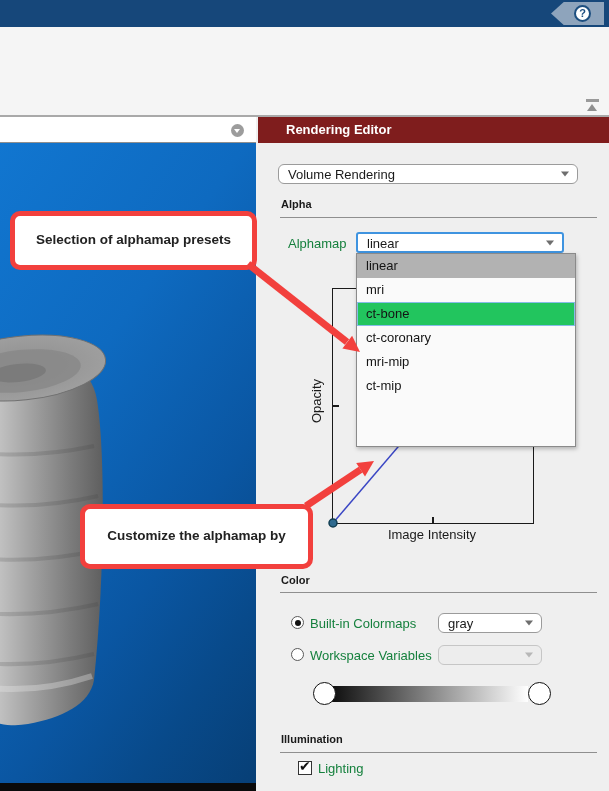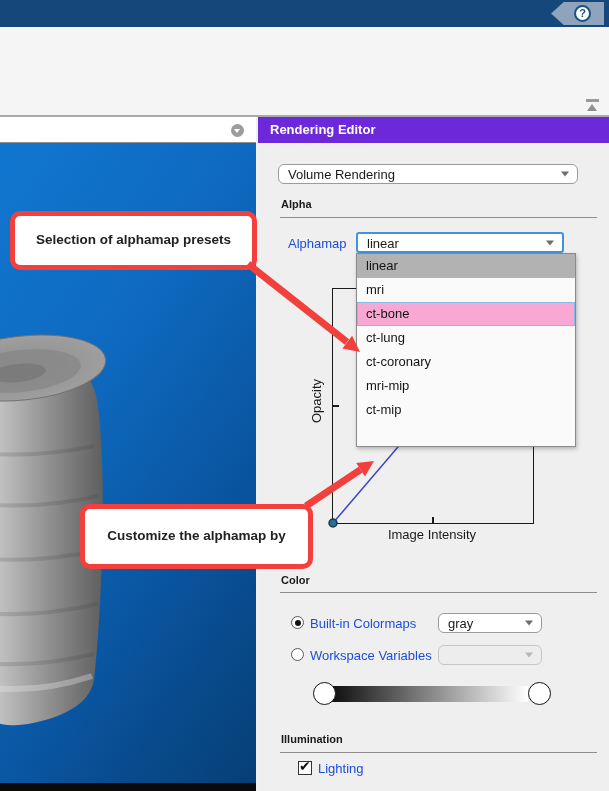"Rendering Editor" .editor-header { background: #6d28d9 -> #7f1d1d; padding-left: 12px -> 28px }
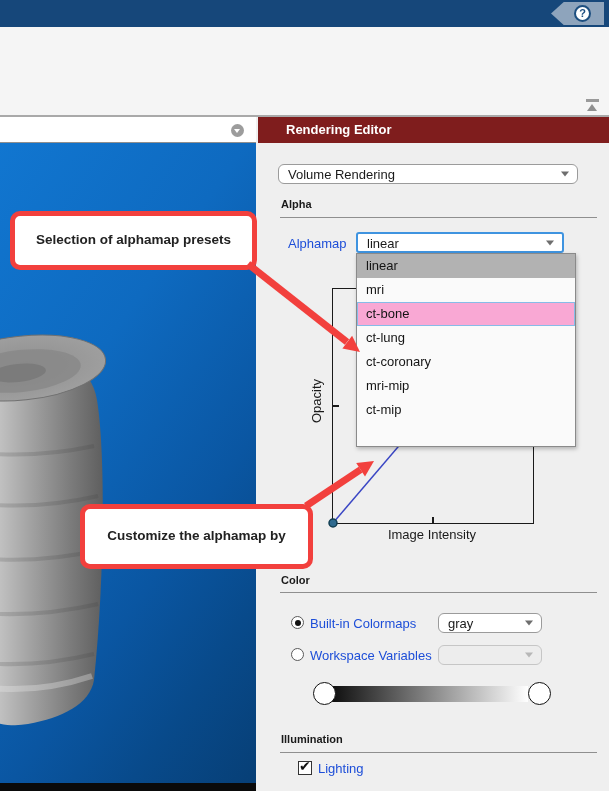"Alphamap" .label { color: #1d4ed8 -> #15803d }
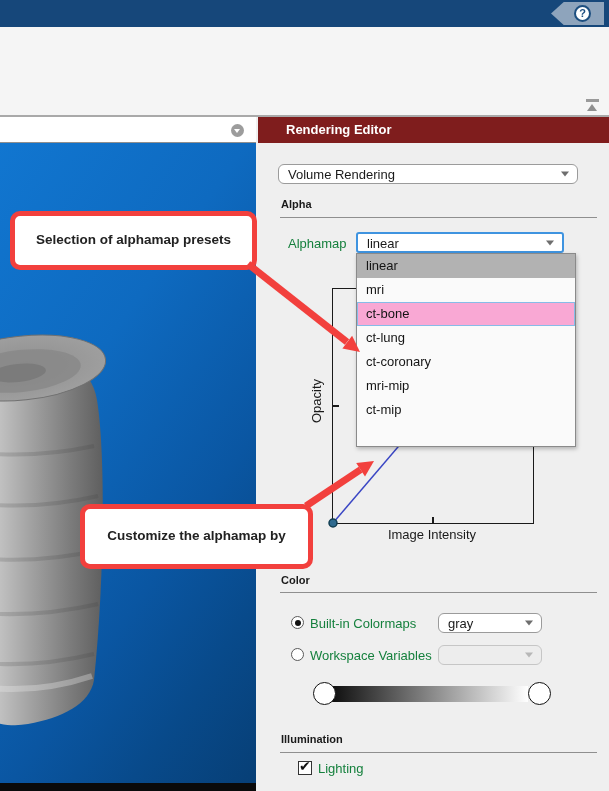"ct-bone" .opt-highlighted { background: #f9a8d4 -> #22c55e }
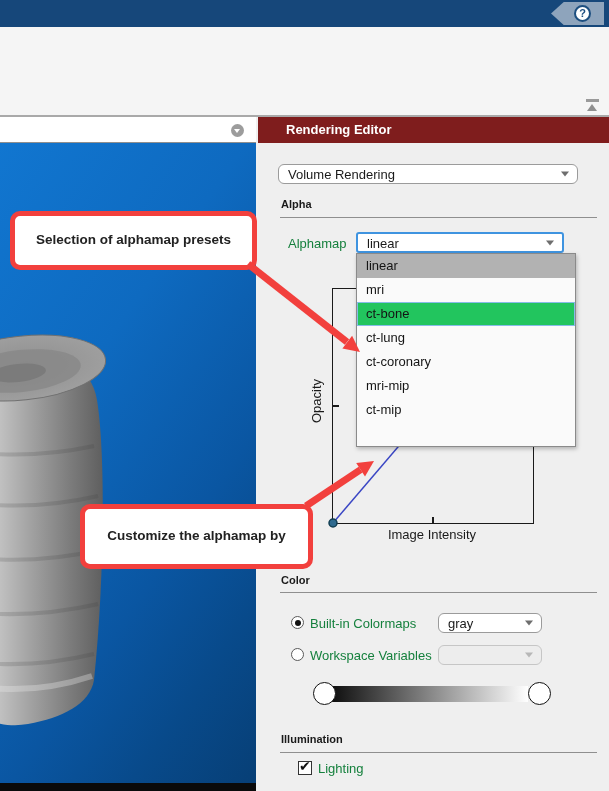"ct-lung" div.opt { html: <div>ct-lung</div> -> none }
